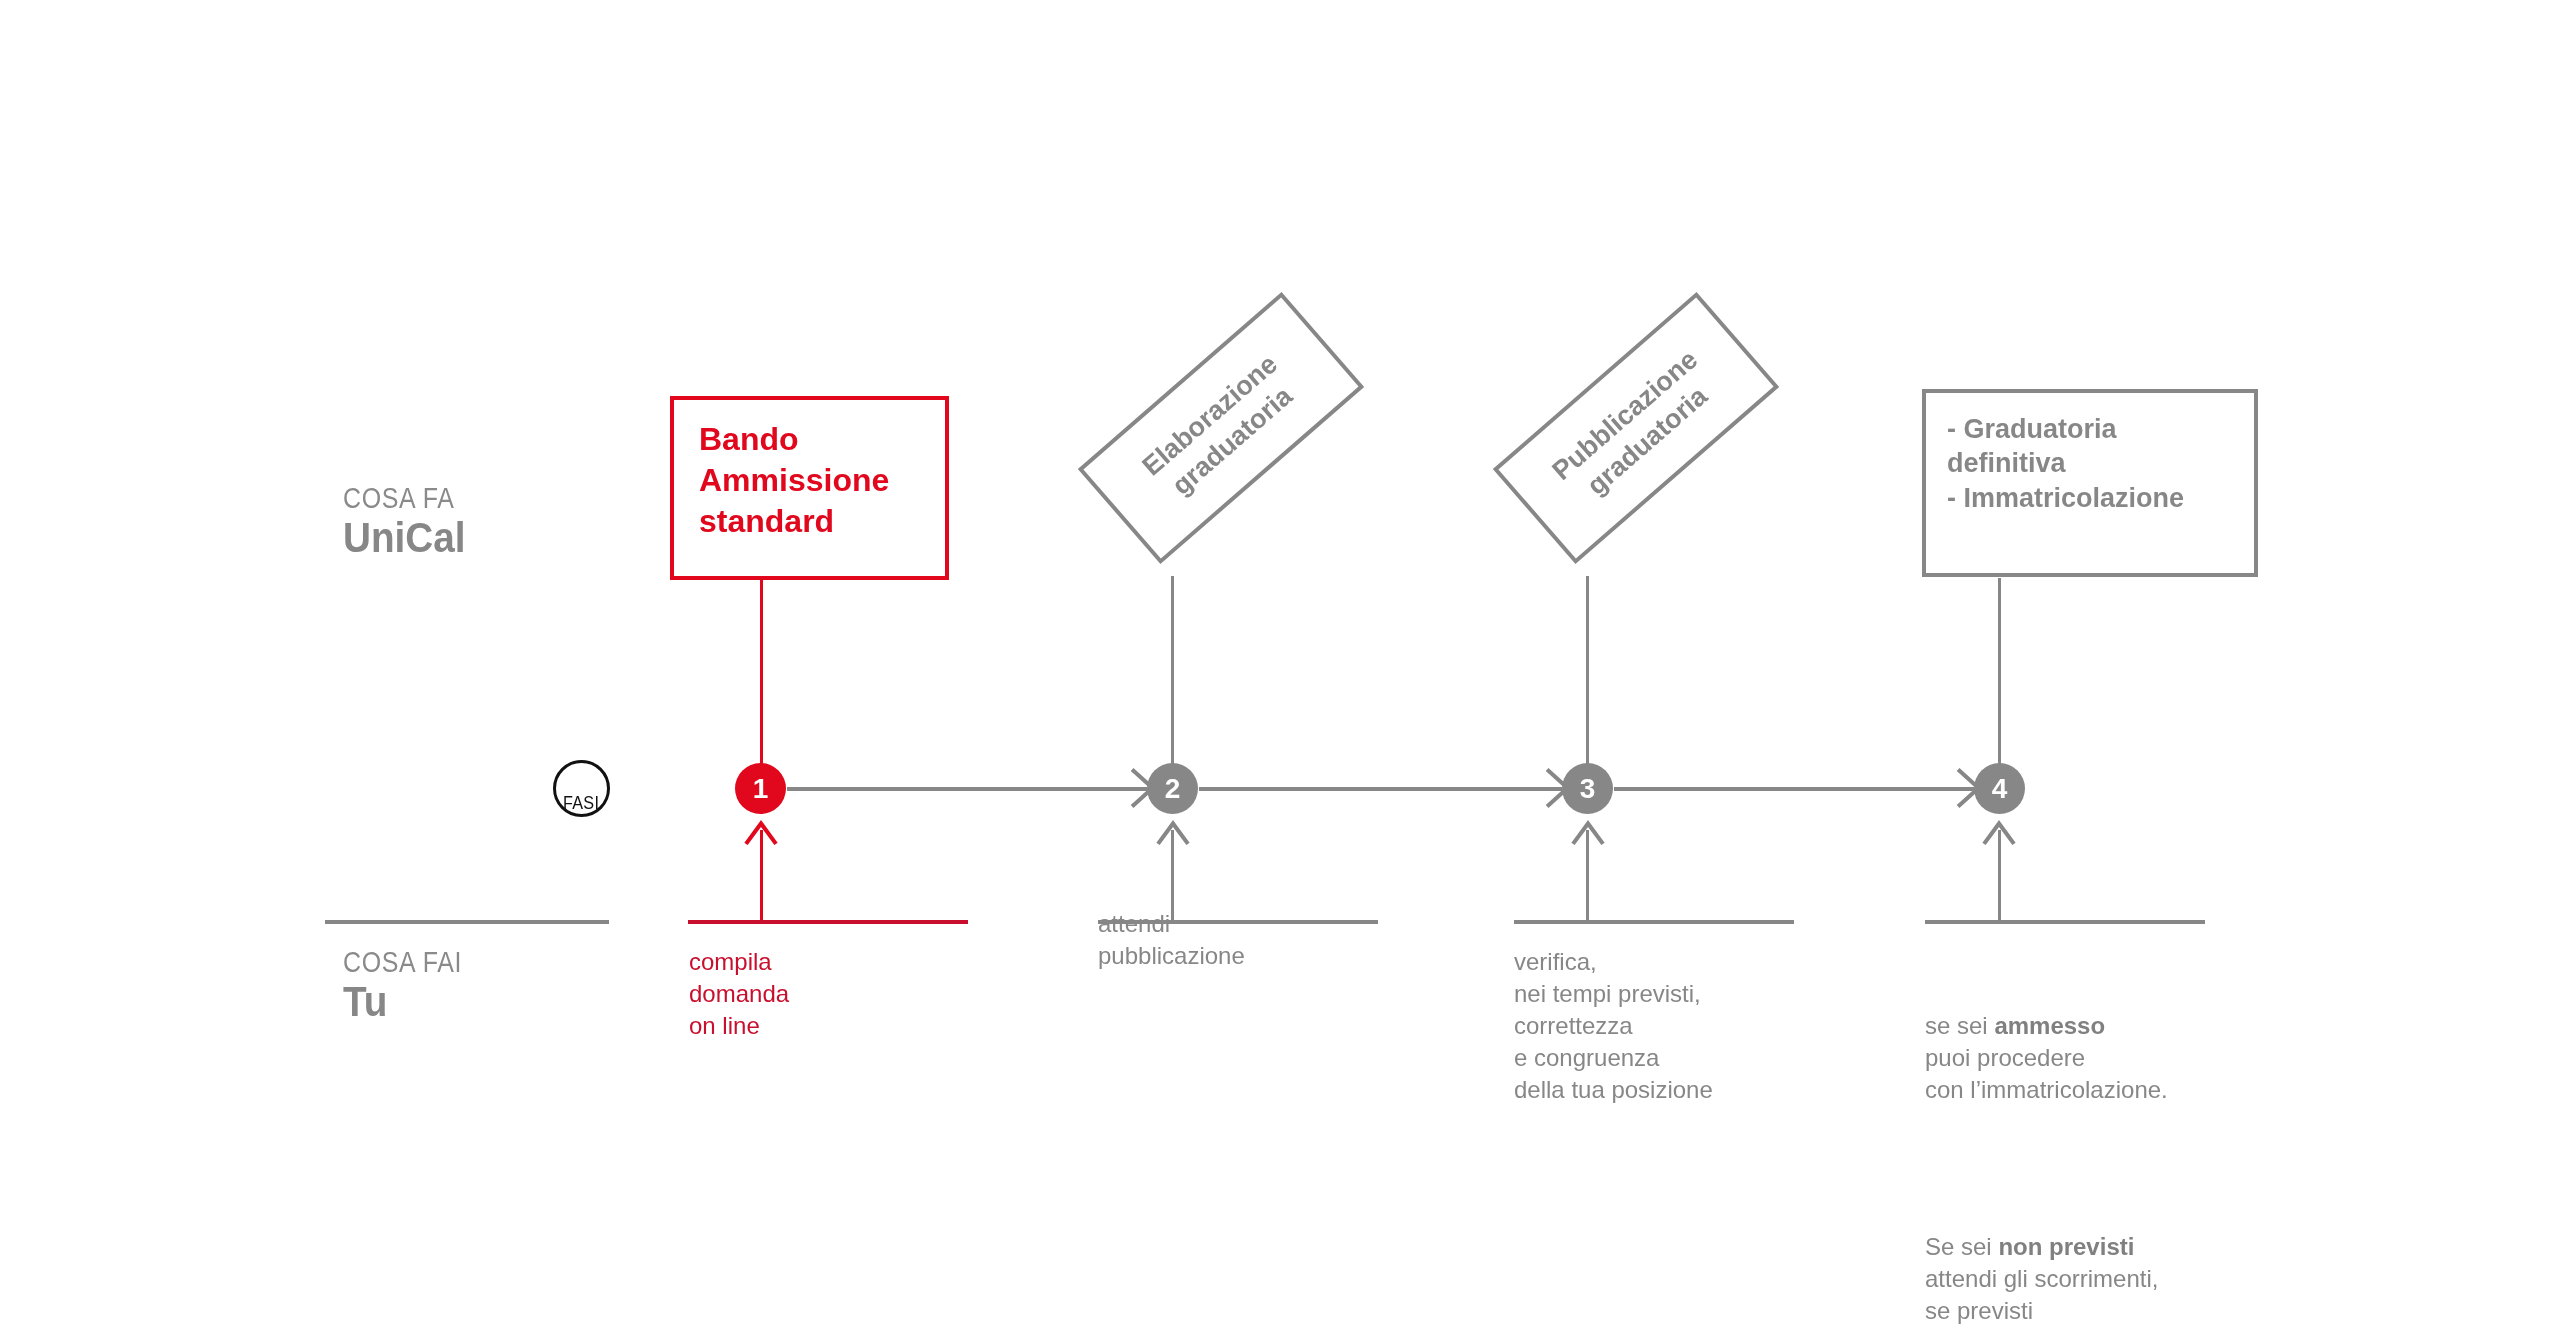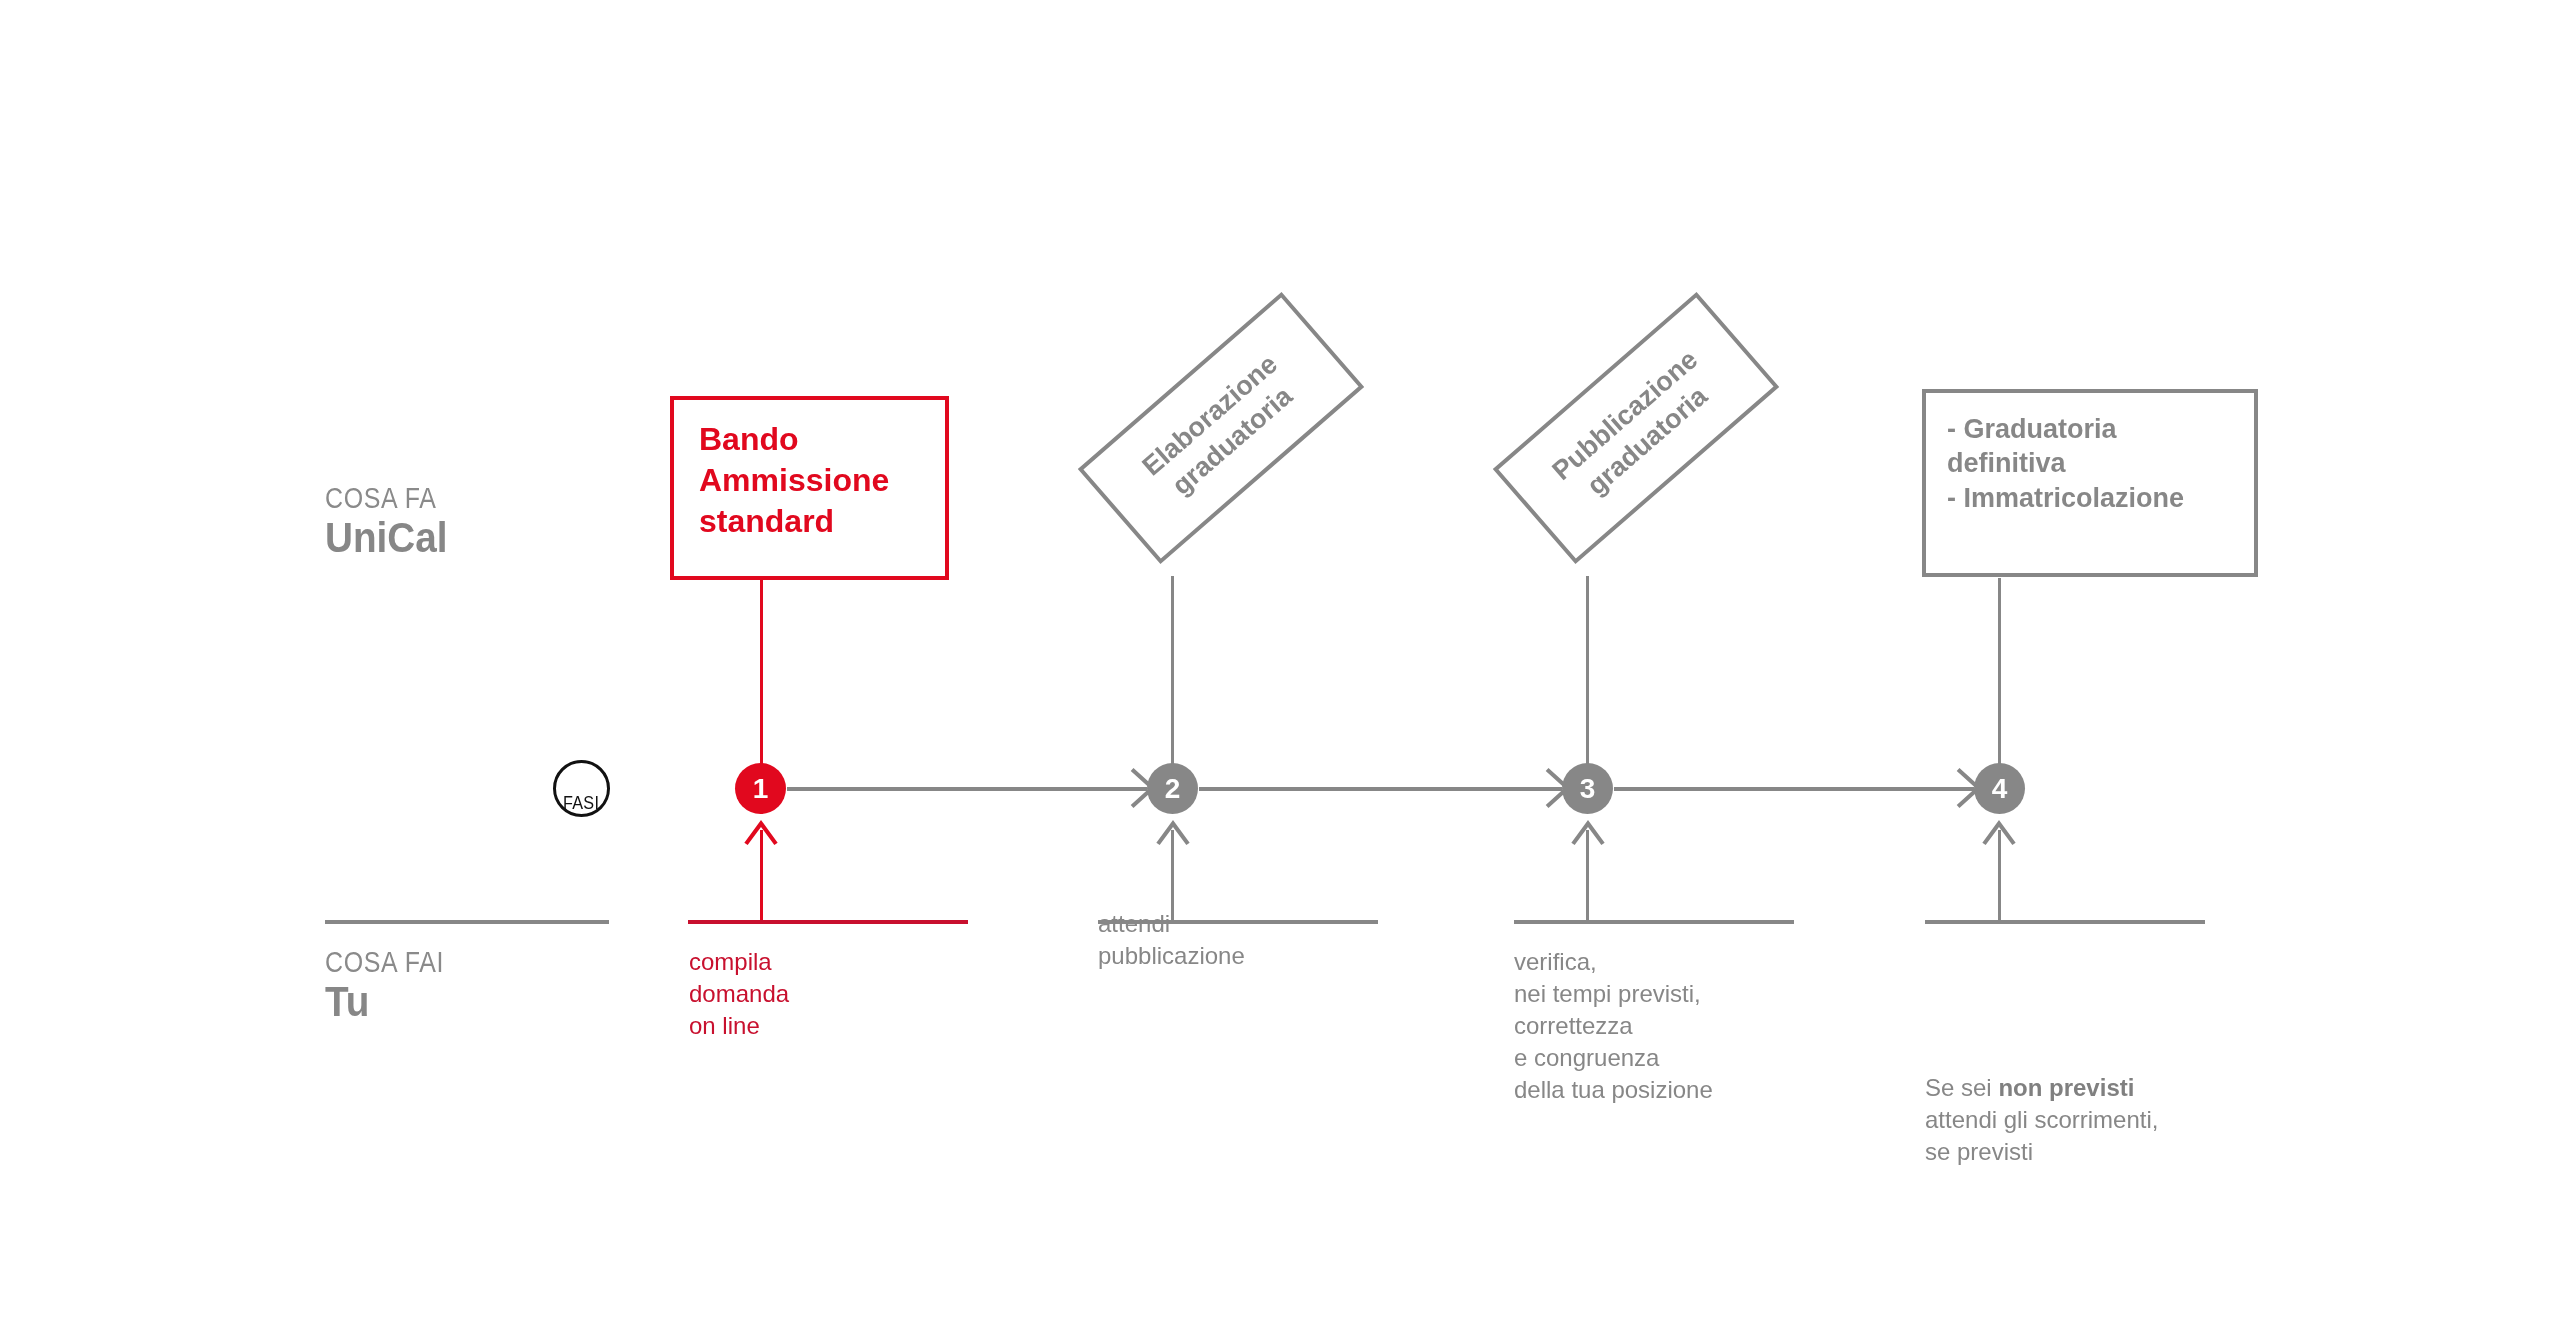"COSA FA" .rowlabel { margin-left: none -> 18px }
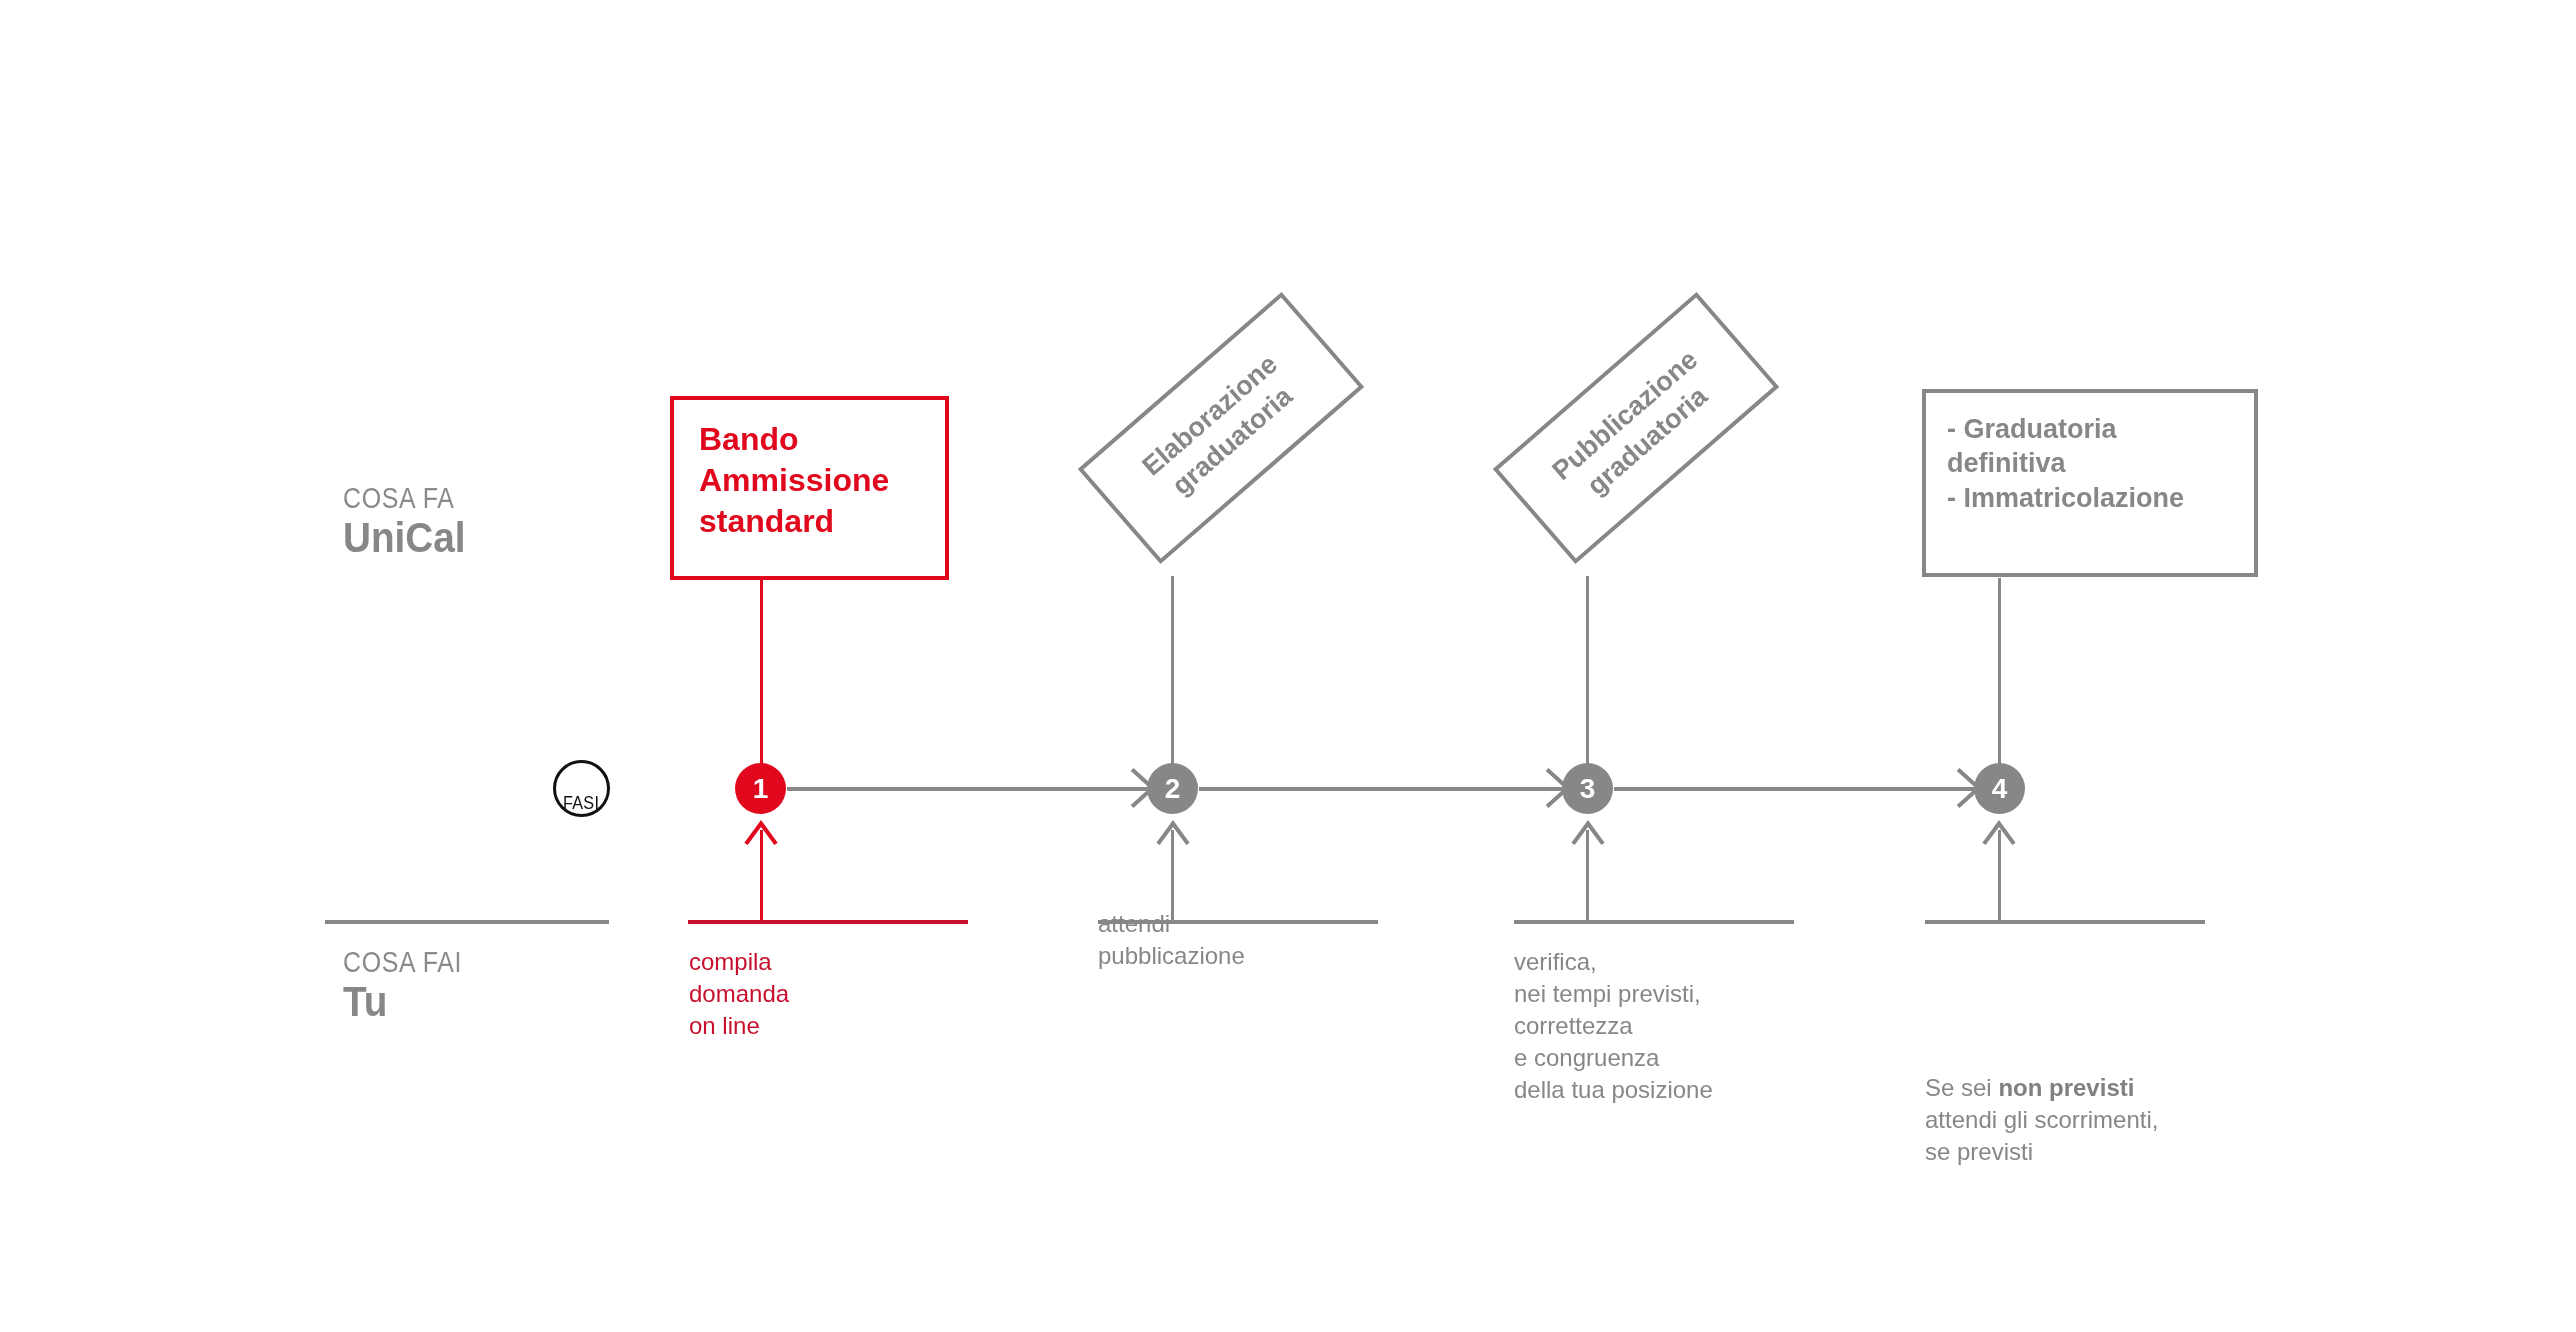"se sei ammesso" div { html: none -> <div> <span>se sei </span><b>ammesso</b><span> puoi procedere con l’immatricolazione.</span> </div> }
